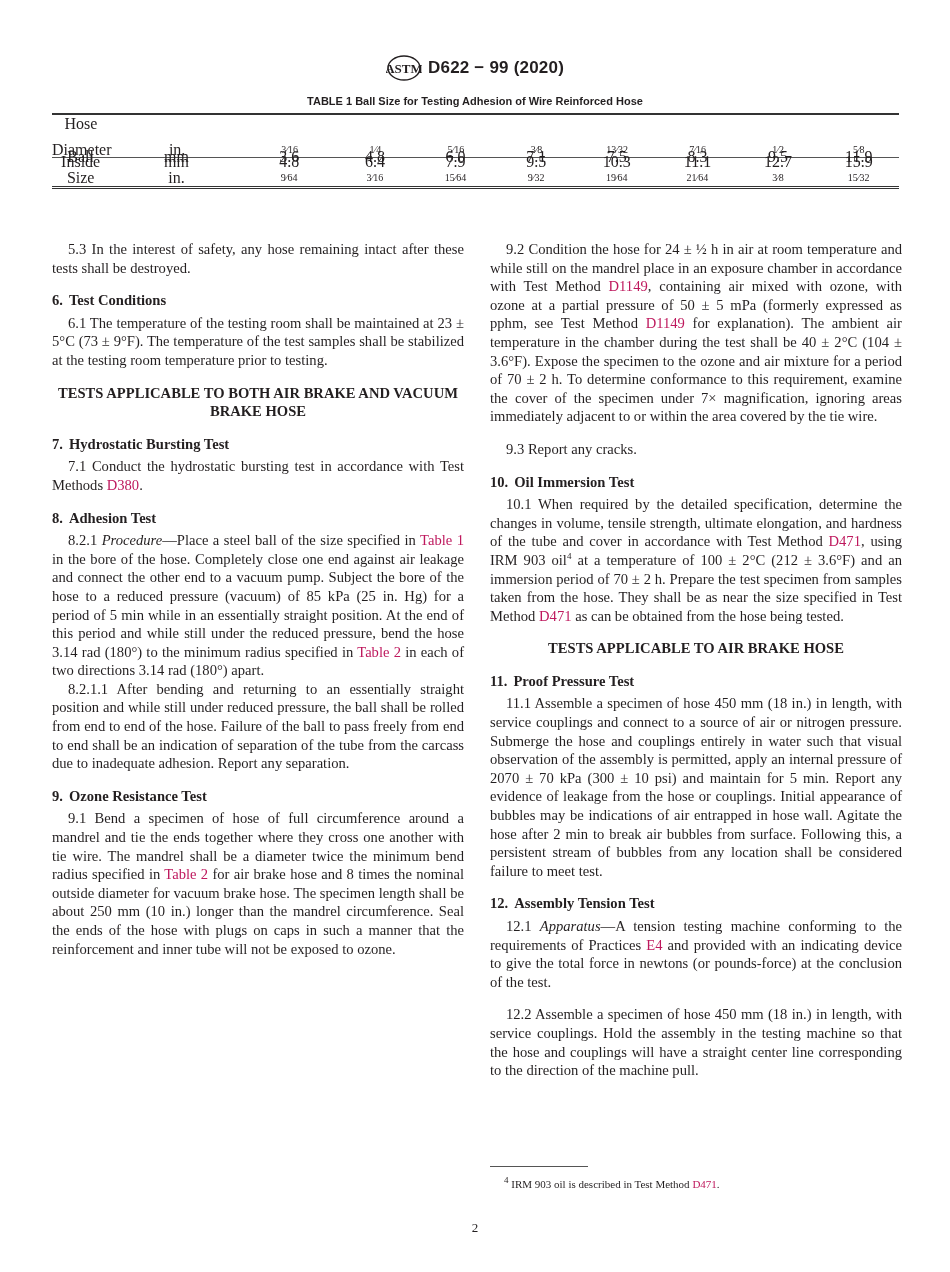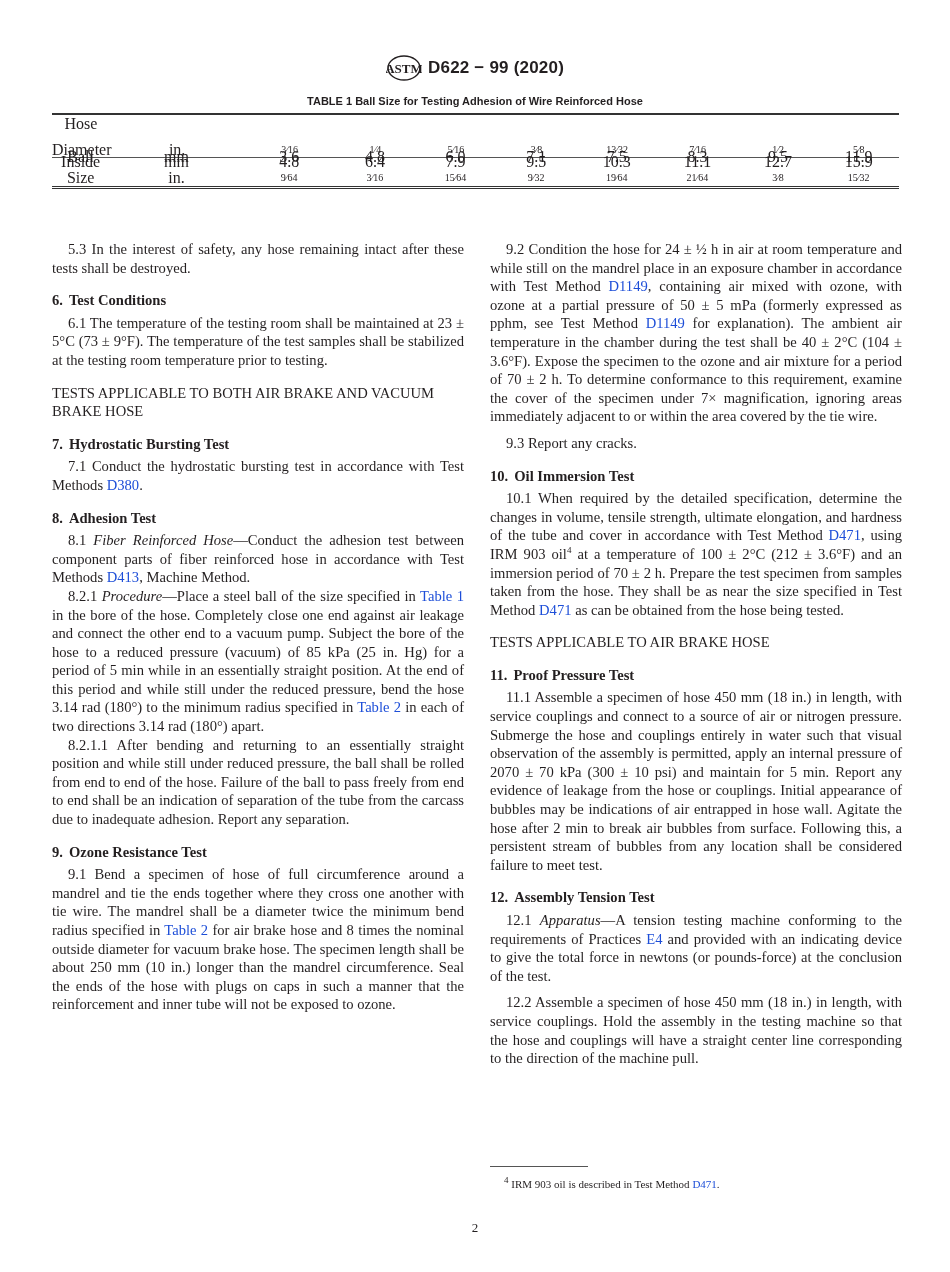"D1149" .link { color: #1d4ed8 -> #be185d }
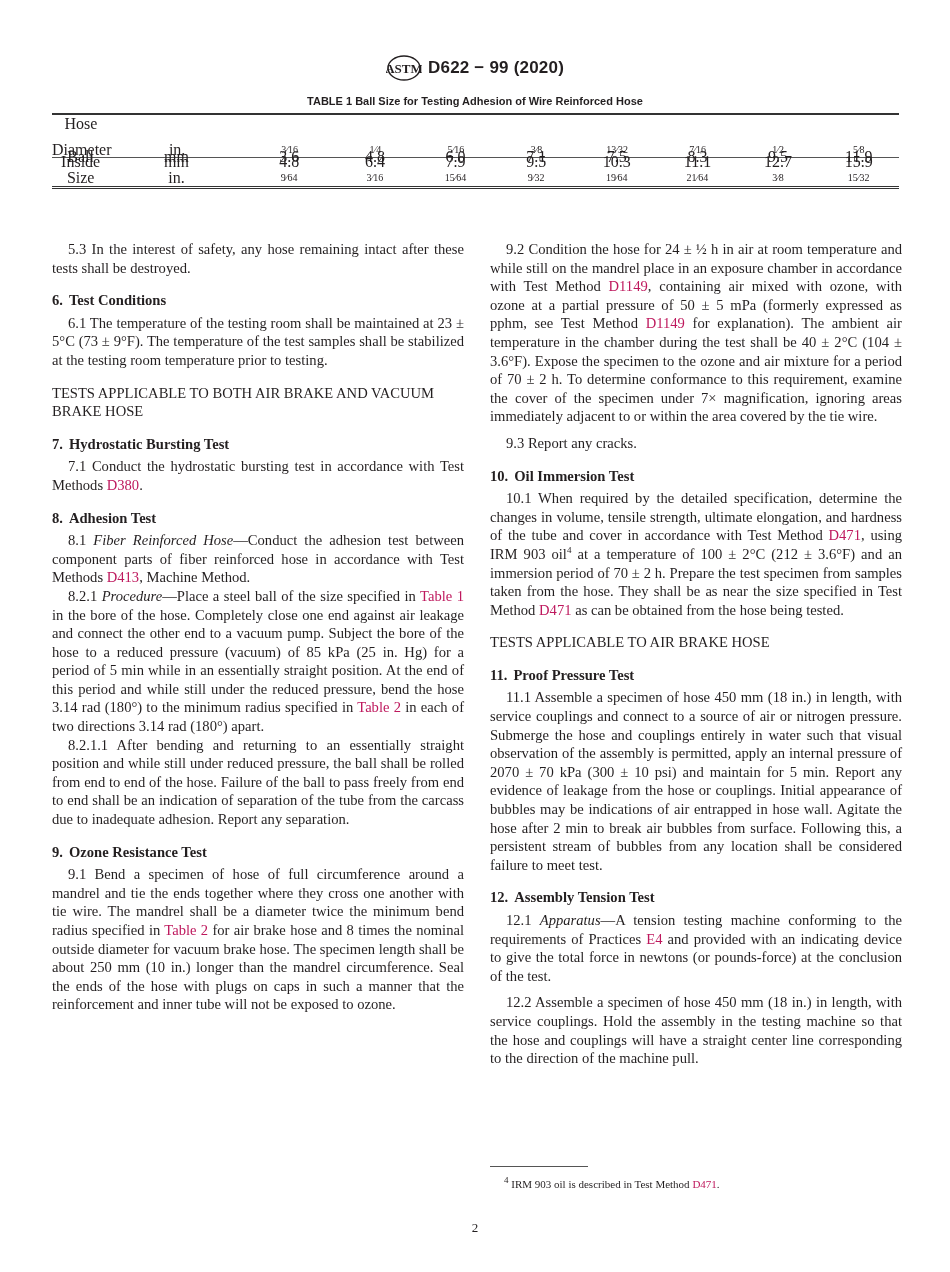"TESTS APPLICABLE TO BOTH AIR" .center-h { font-weight: normal -> bold; text-align: left -> center }
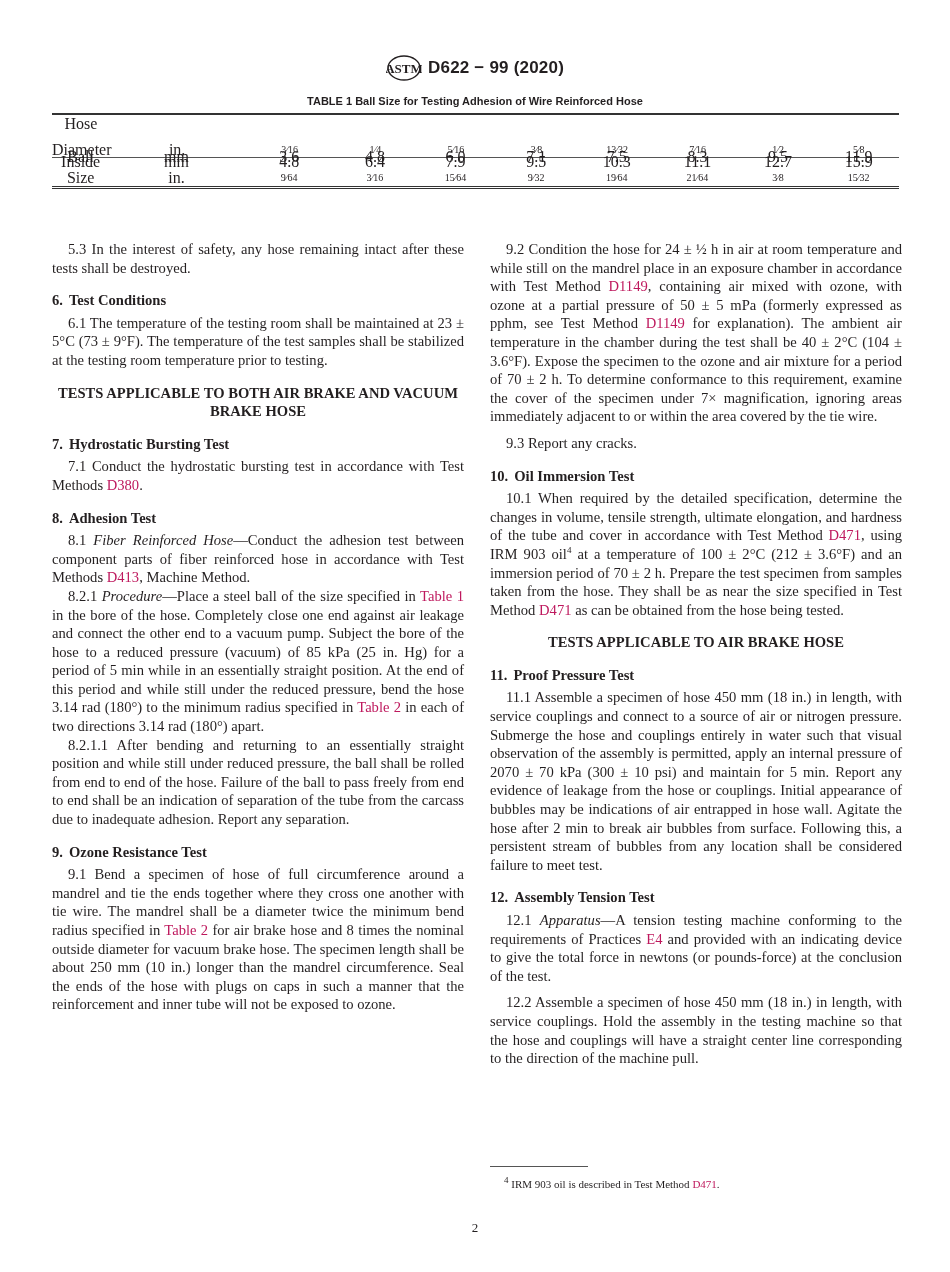"9.3 Report any cracks." .p.gap { margin-top: 8px -> 14px }
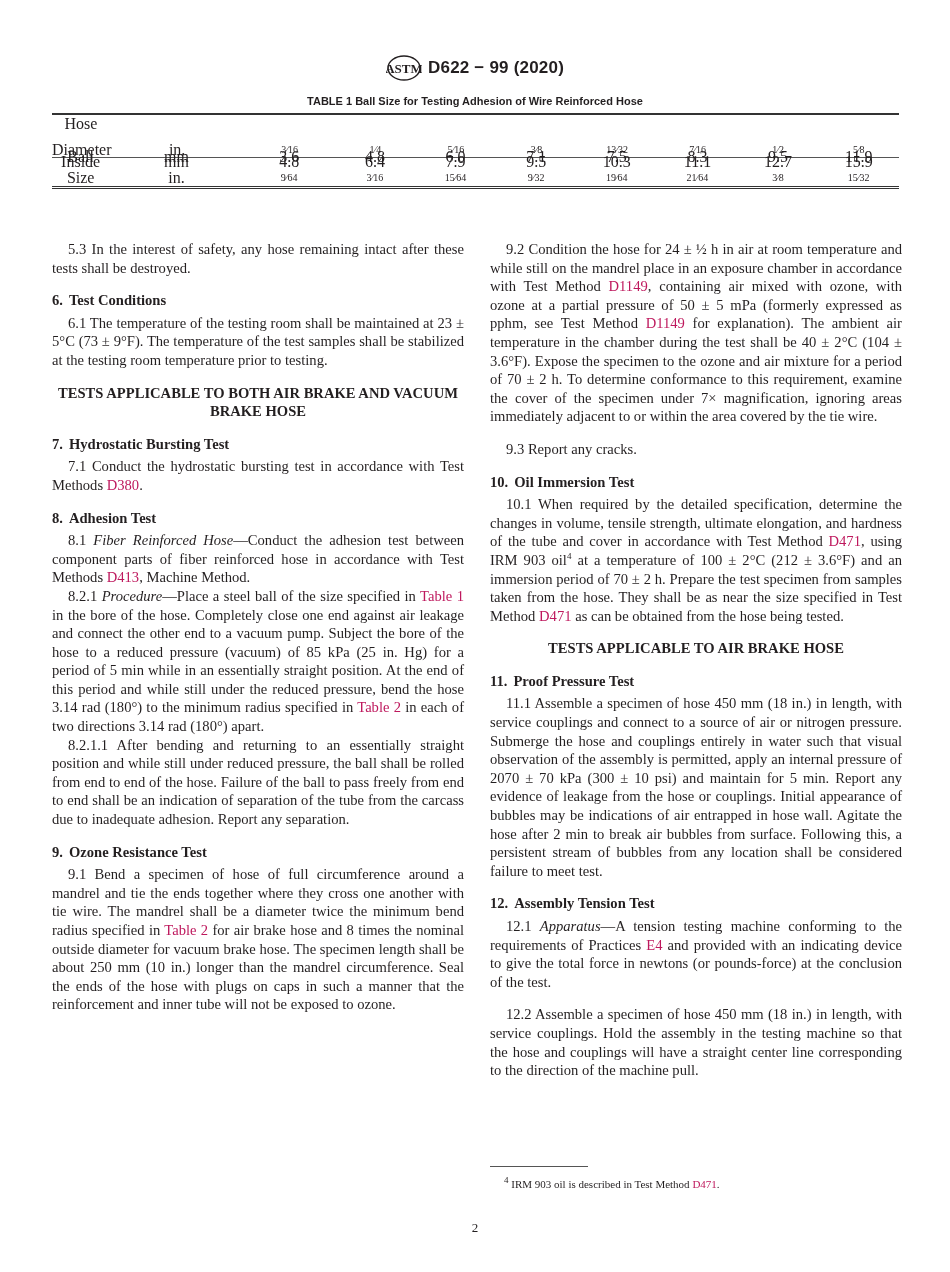"8.1 Fiber Reinforced Hose—Conduct the" p.p { html: <p><span>8.1 </span><em>Fiber Reinforced Hose</em><span>—Conduct the adhesion test between component parts of fiber reinforced hose in accordance with Test Methods </span><span>D413</span><span>, Machine Method.</span></p> -> none }
